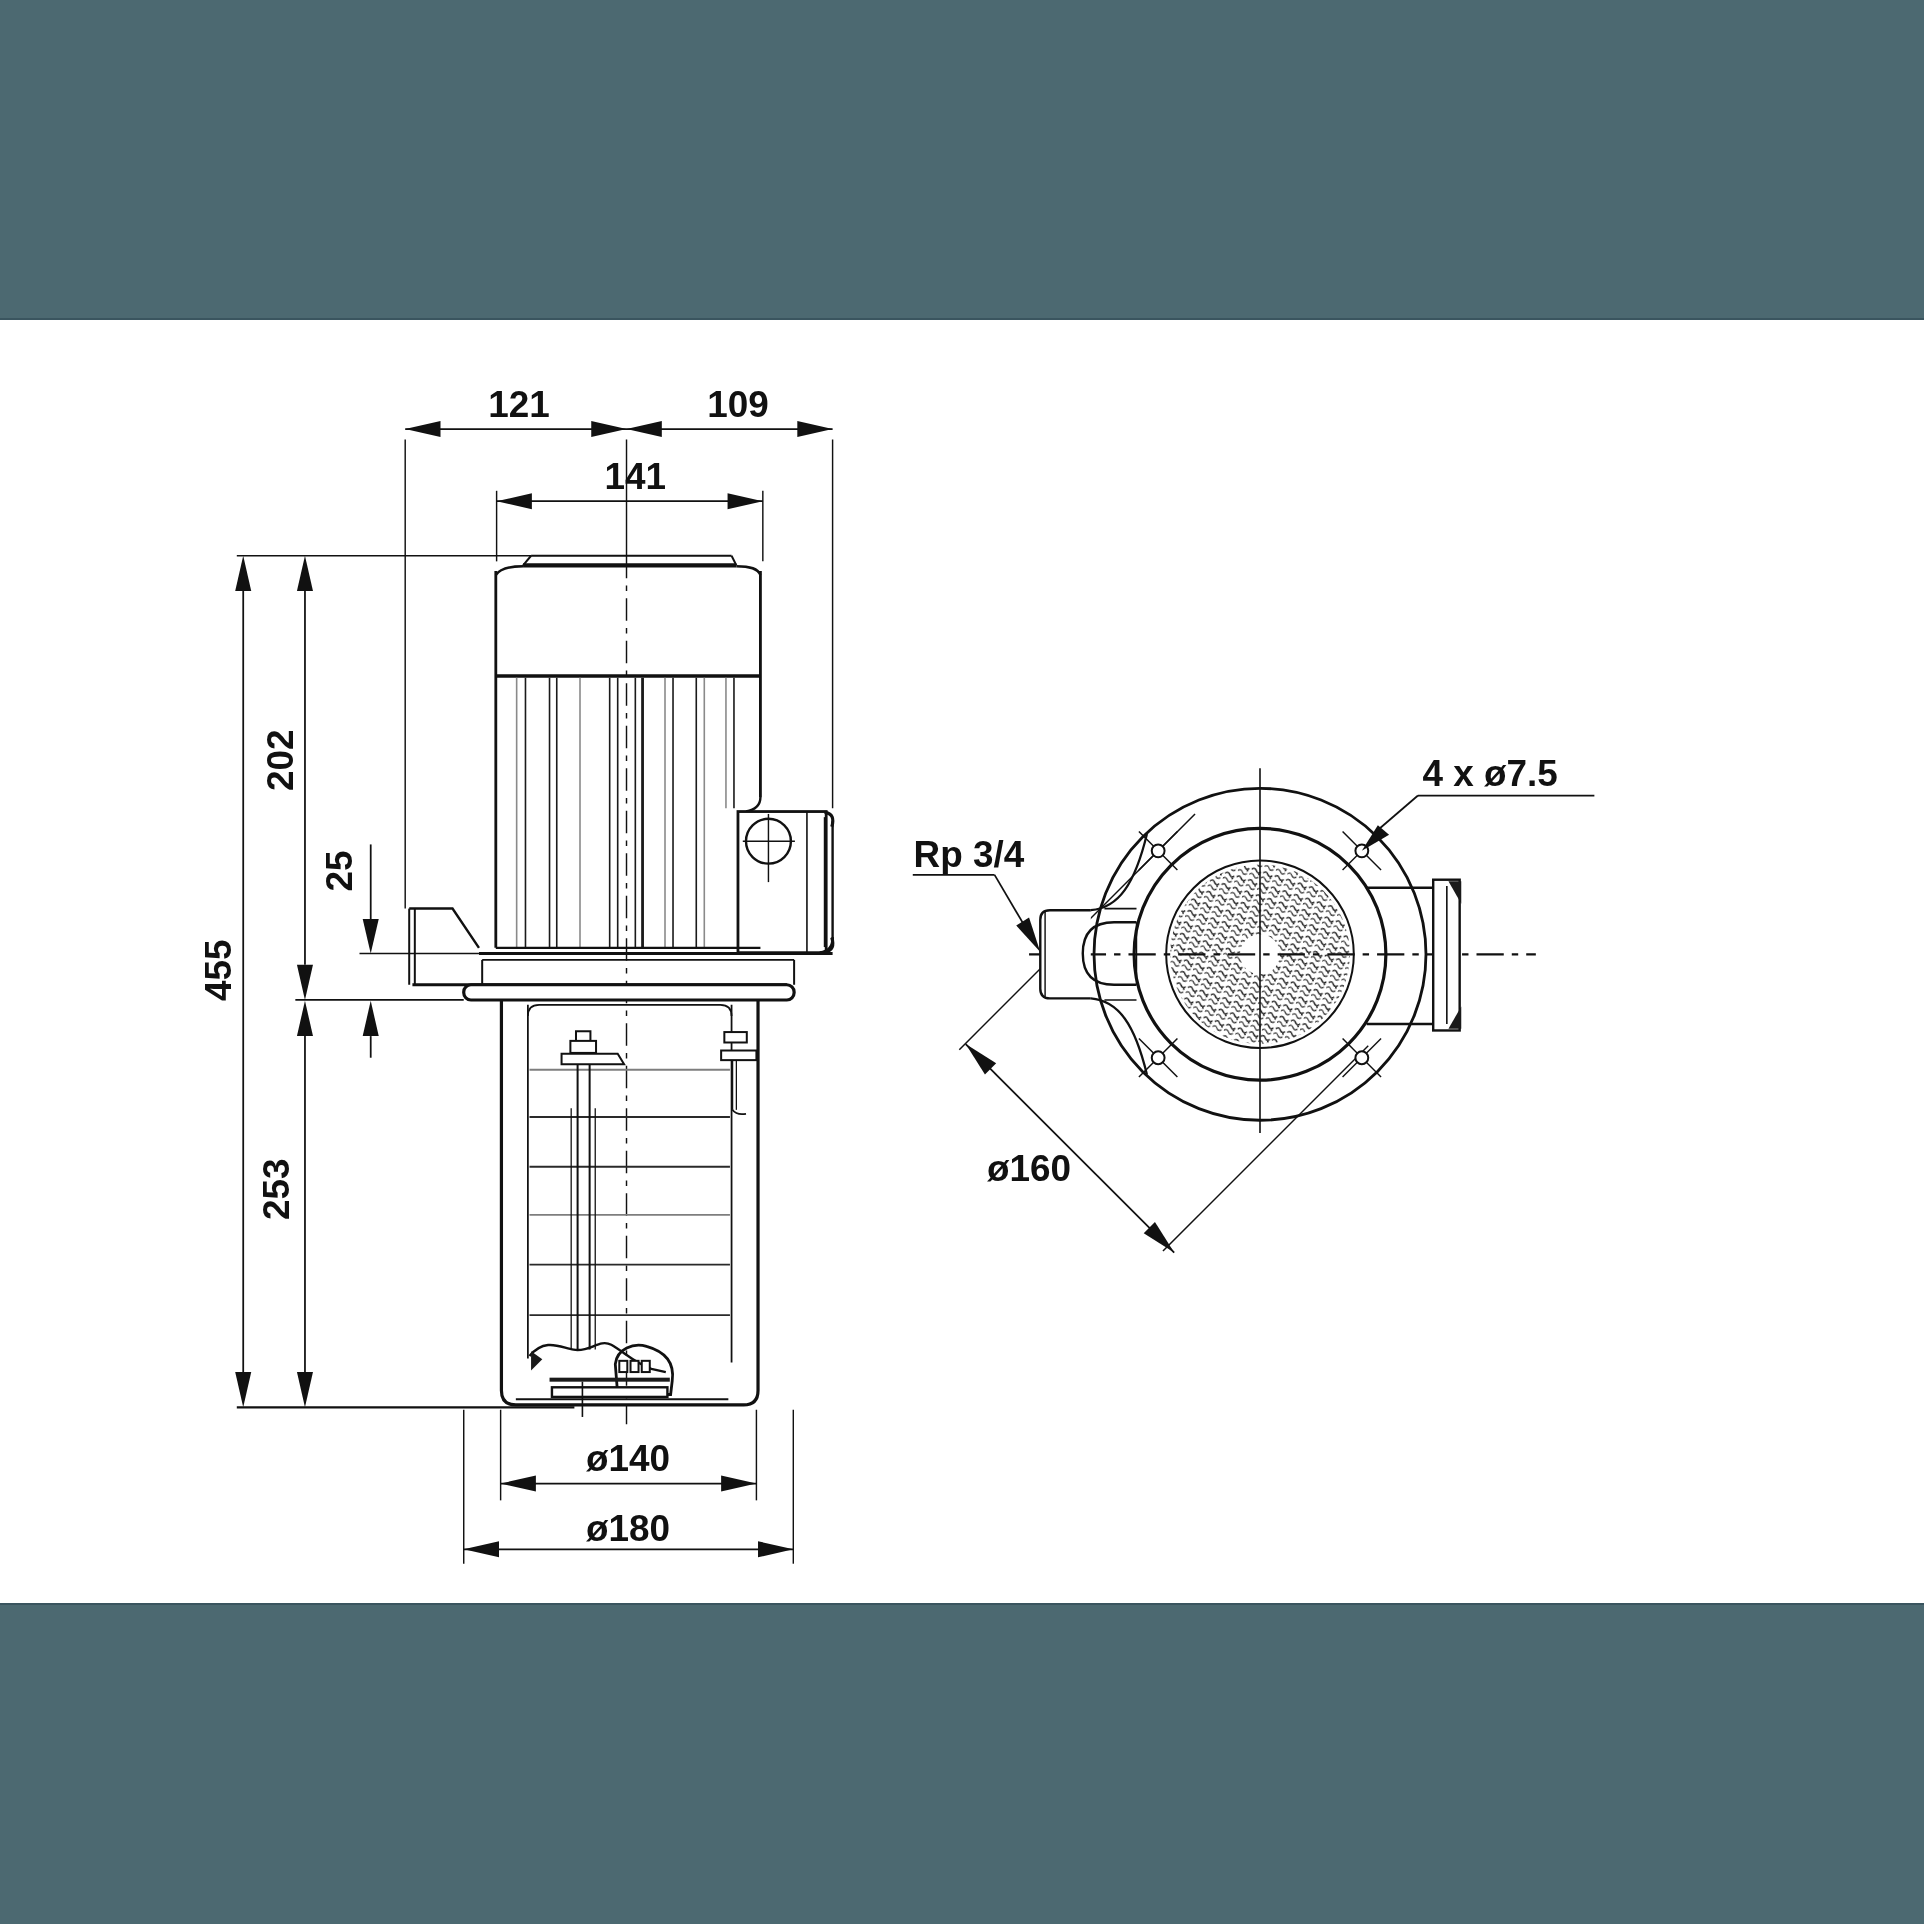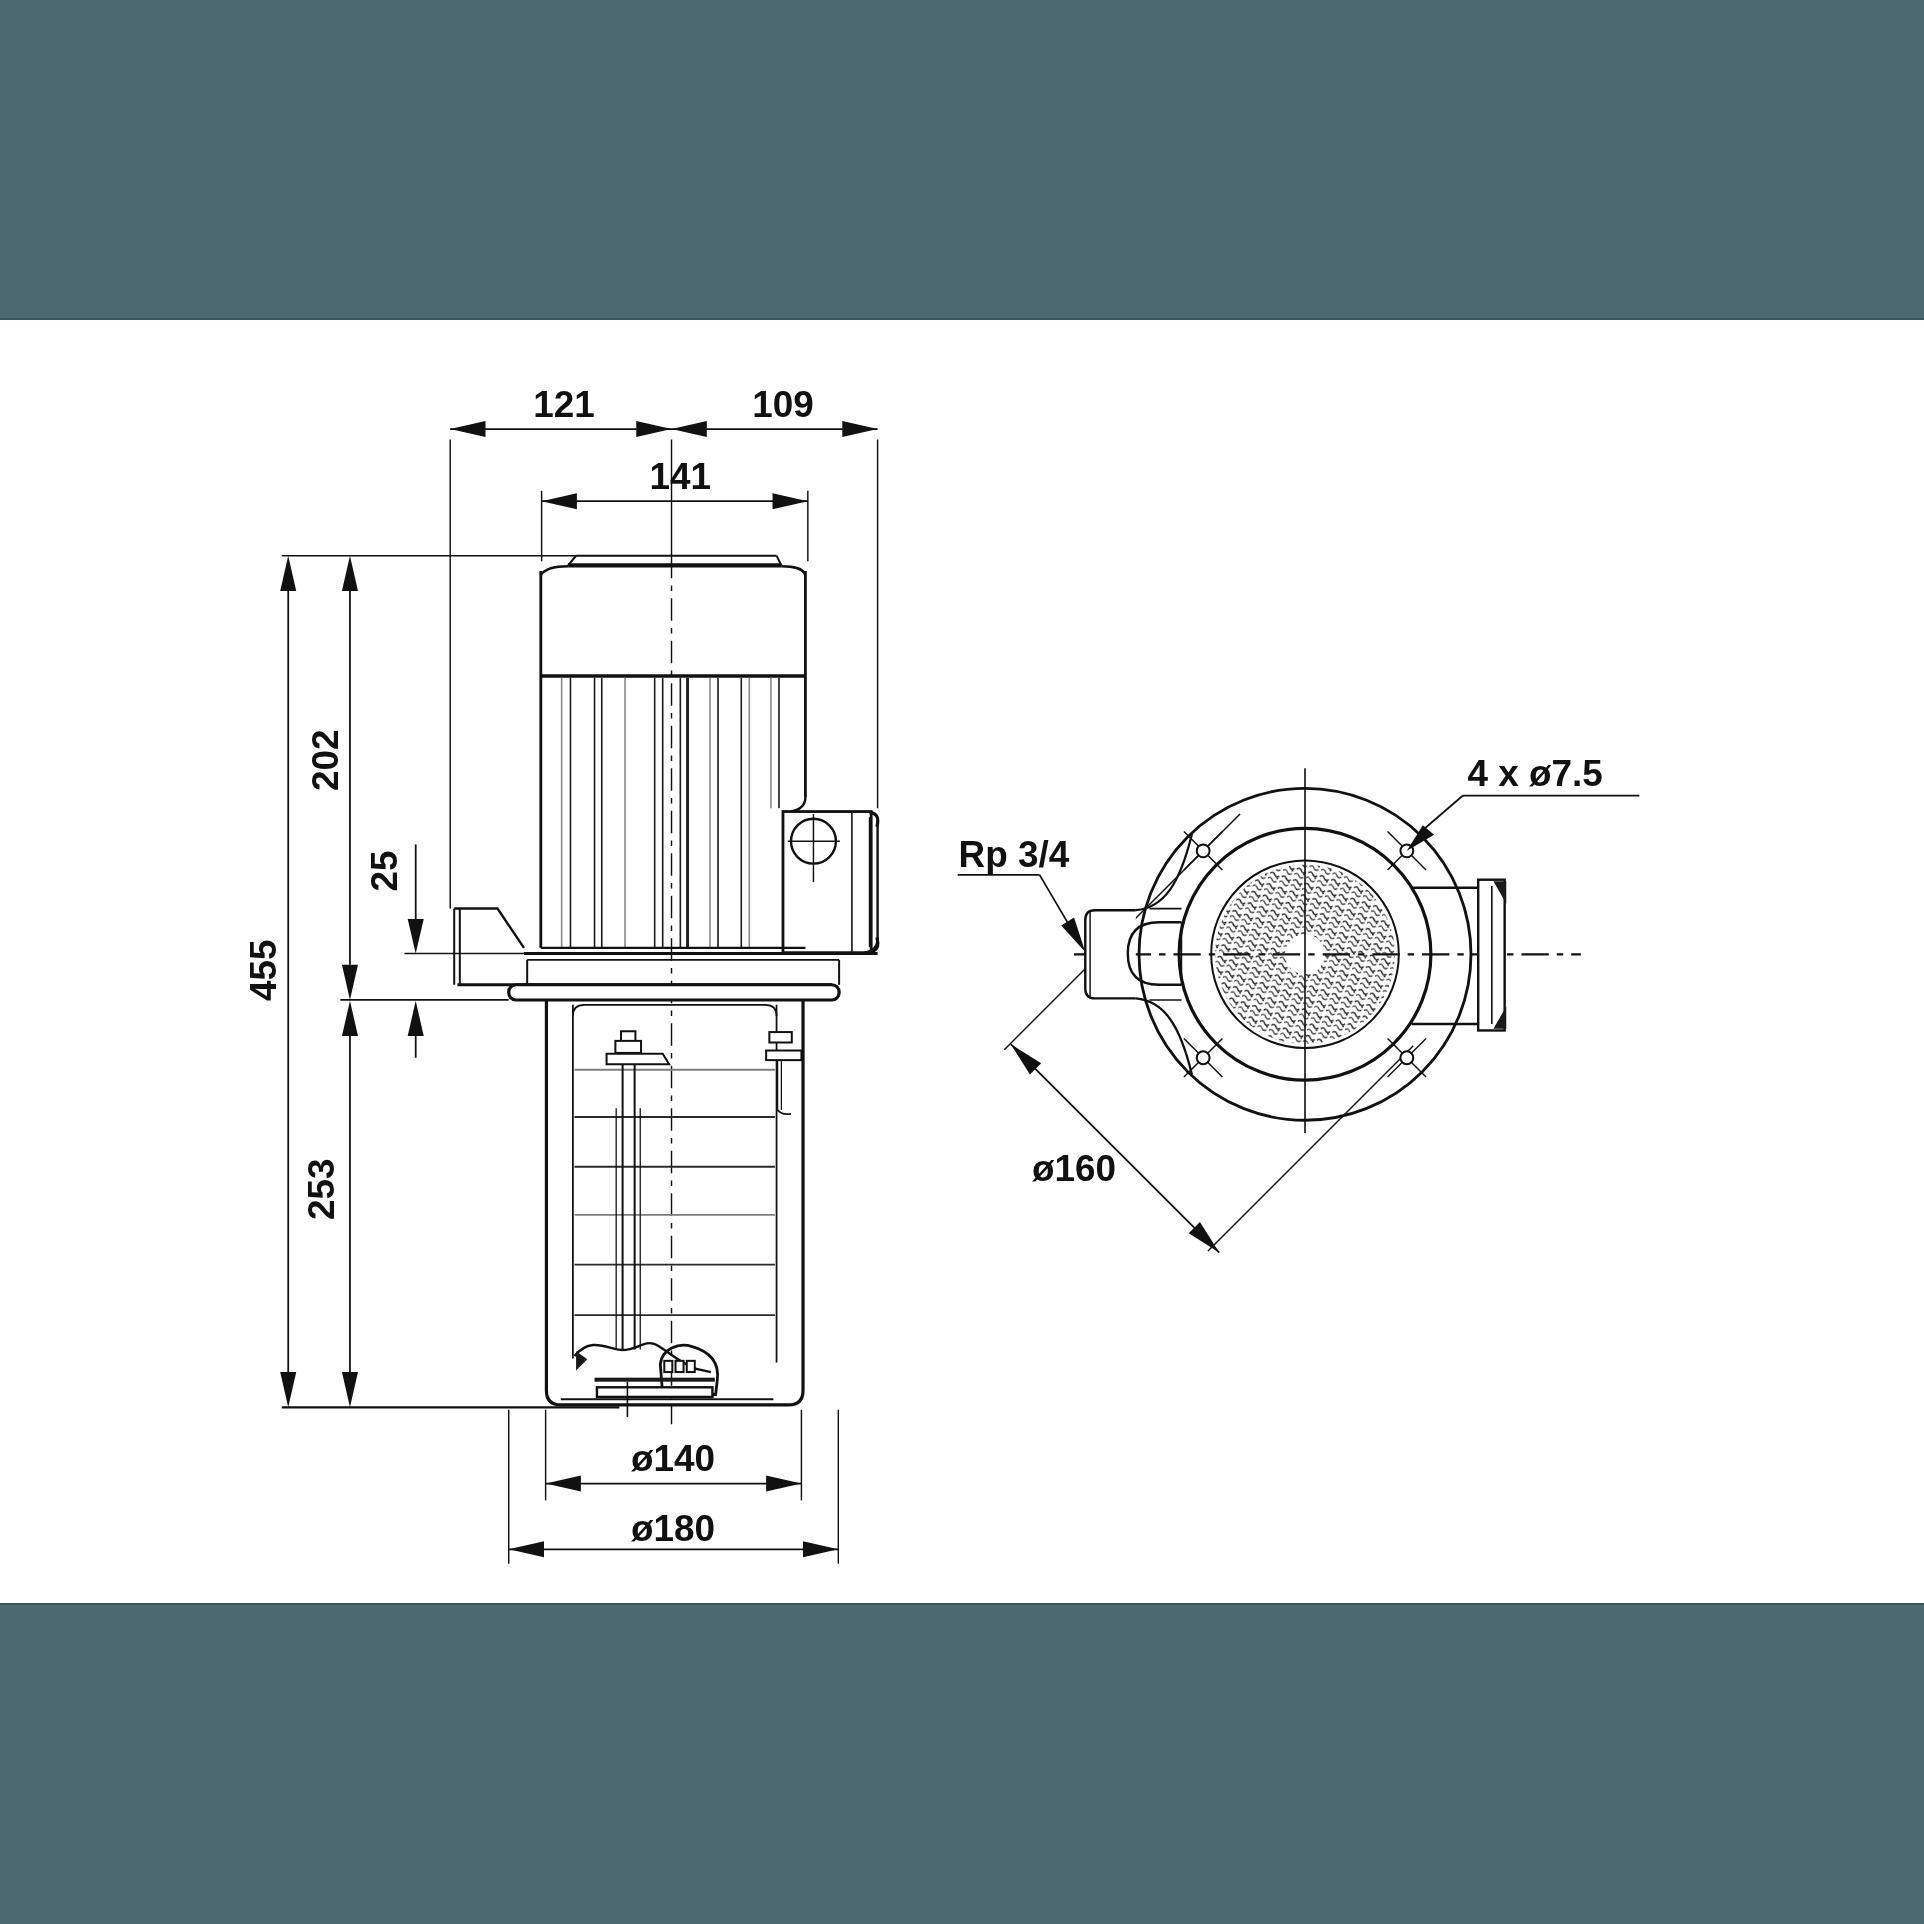"121" .sheet { margin-left: 45px -> none }
